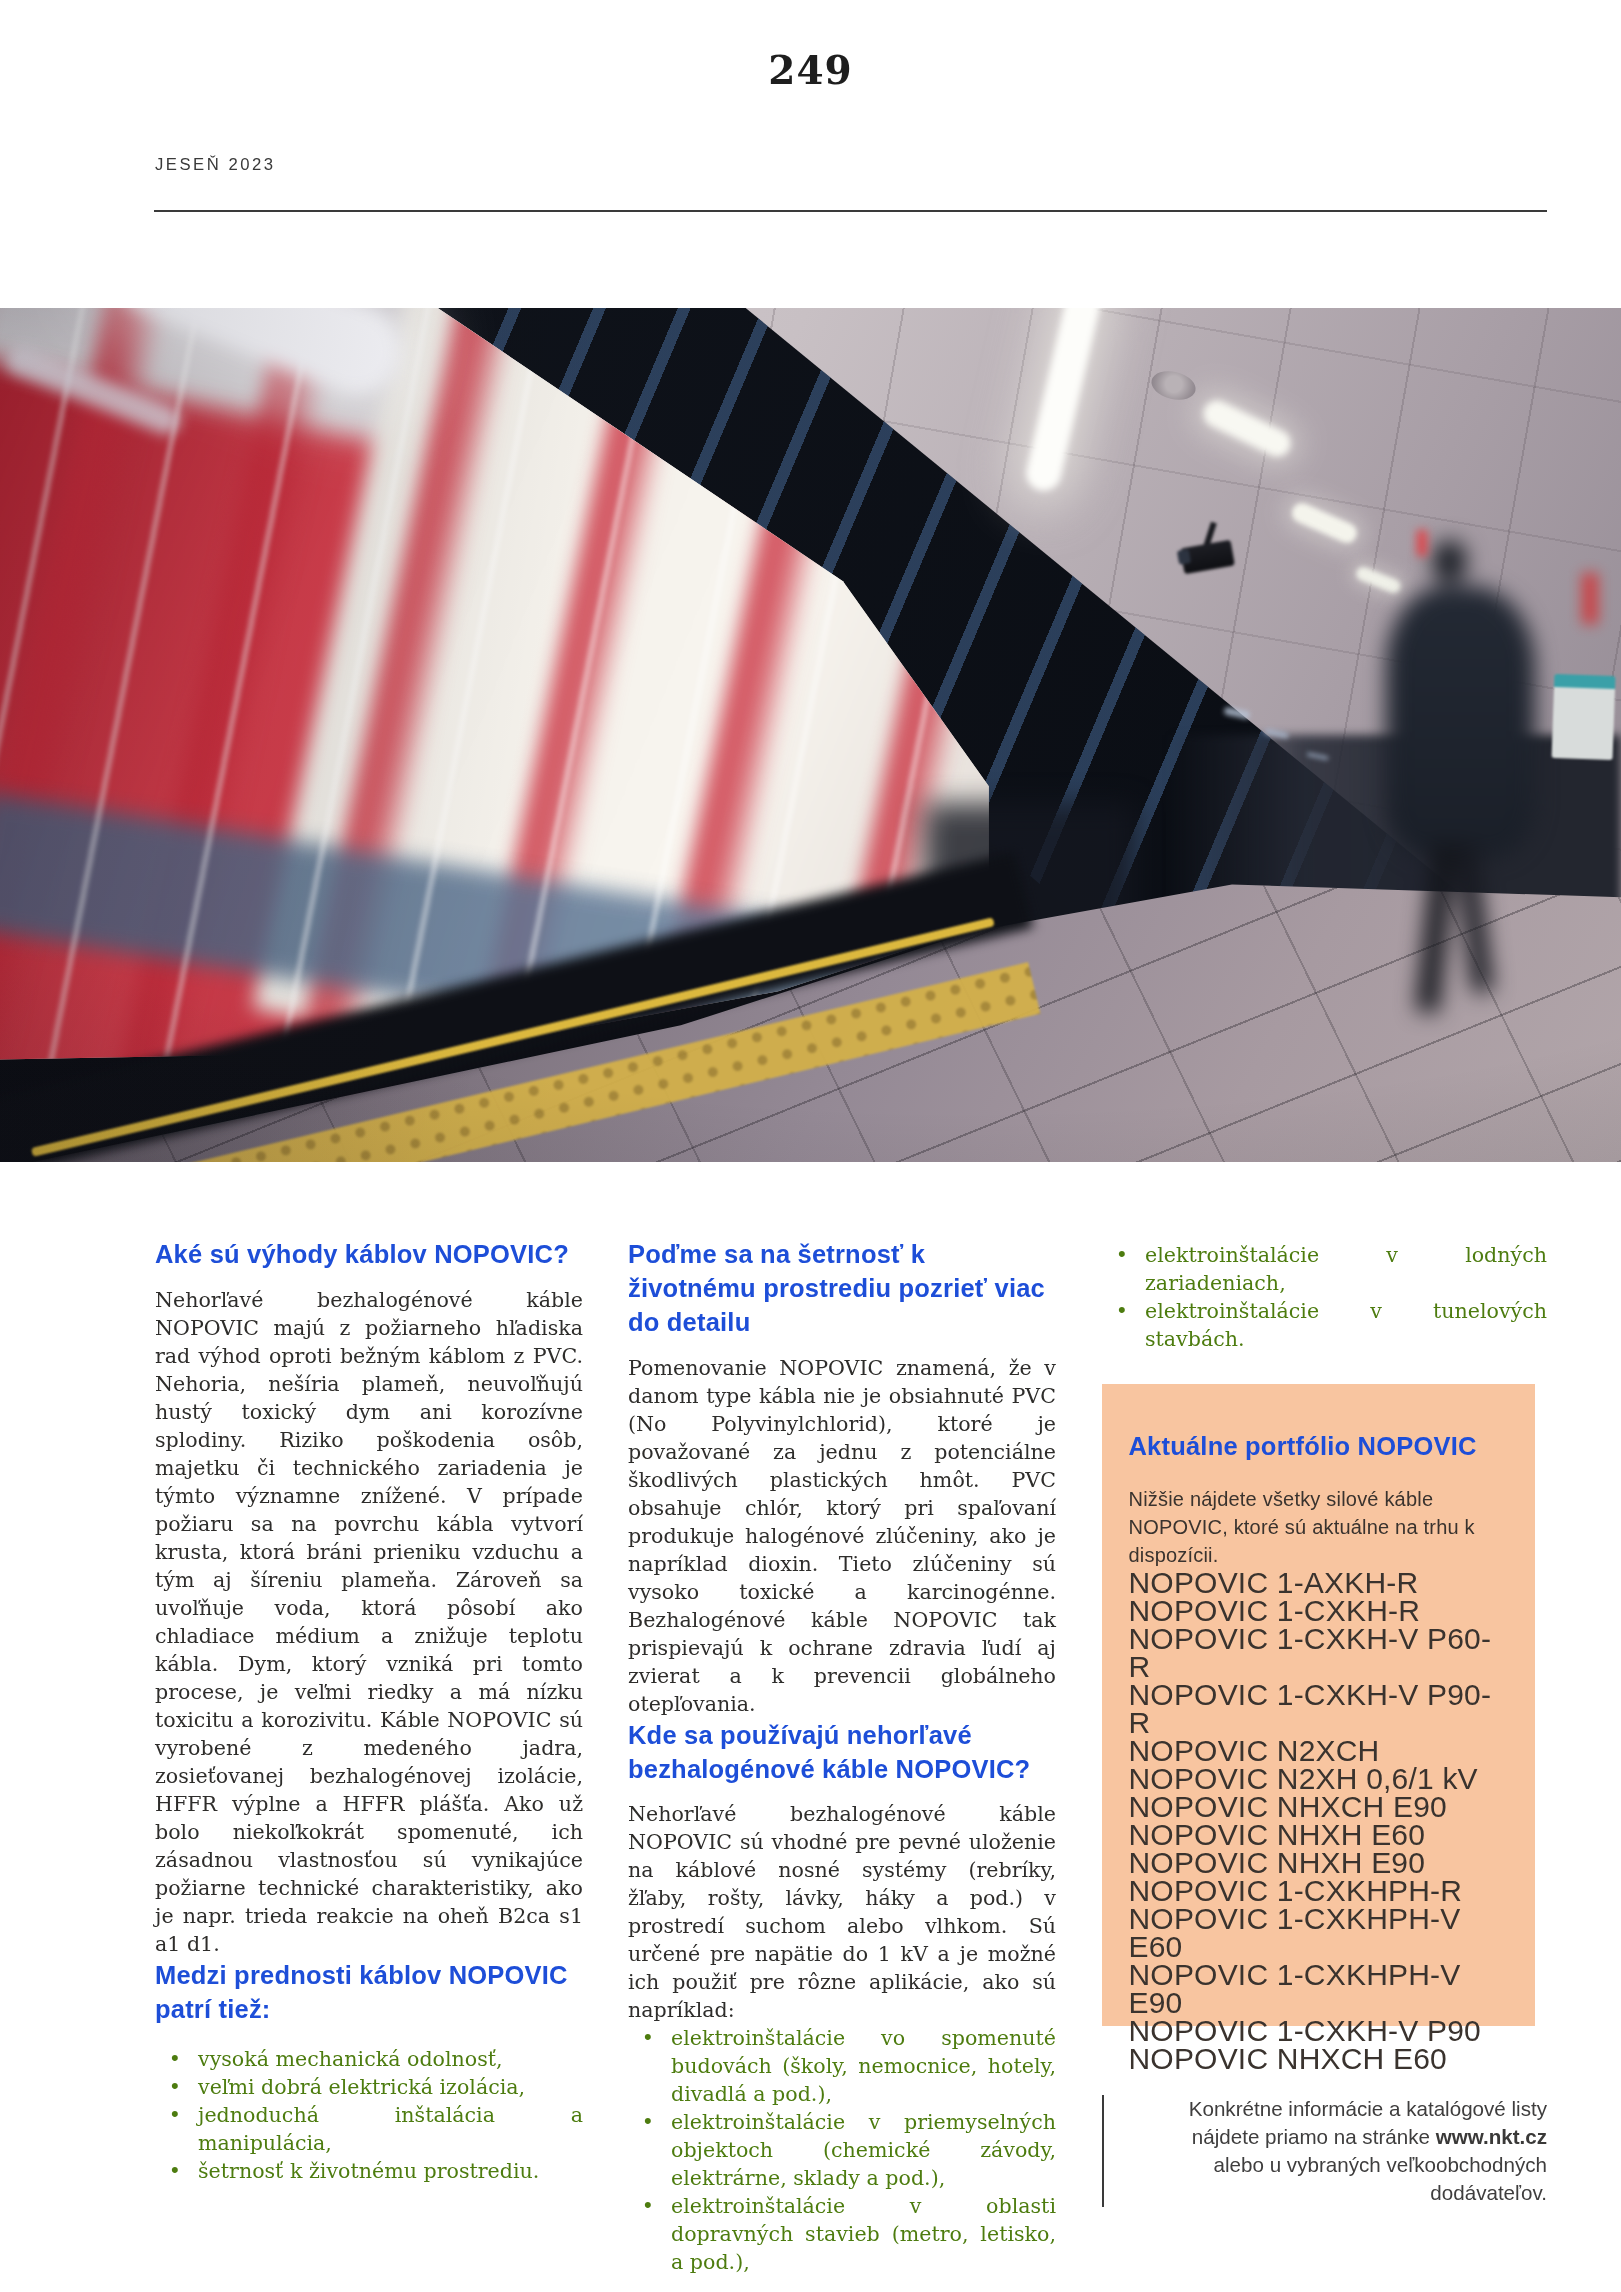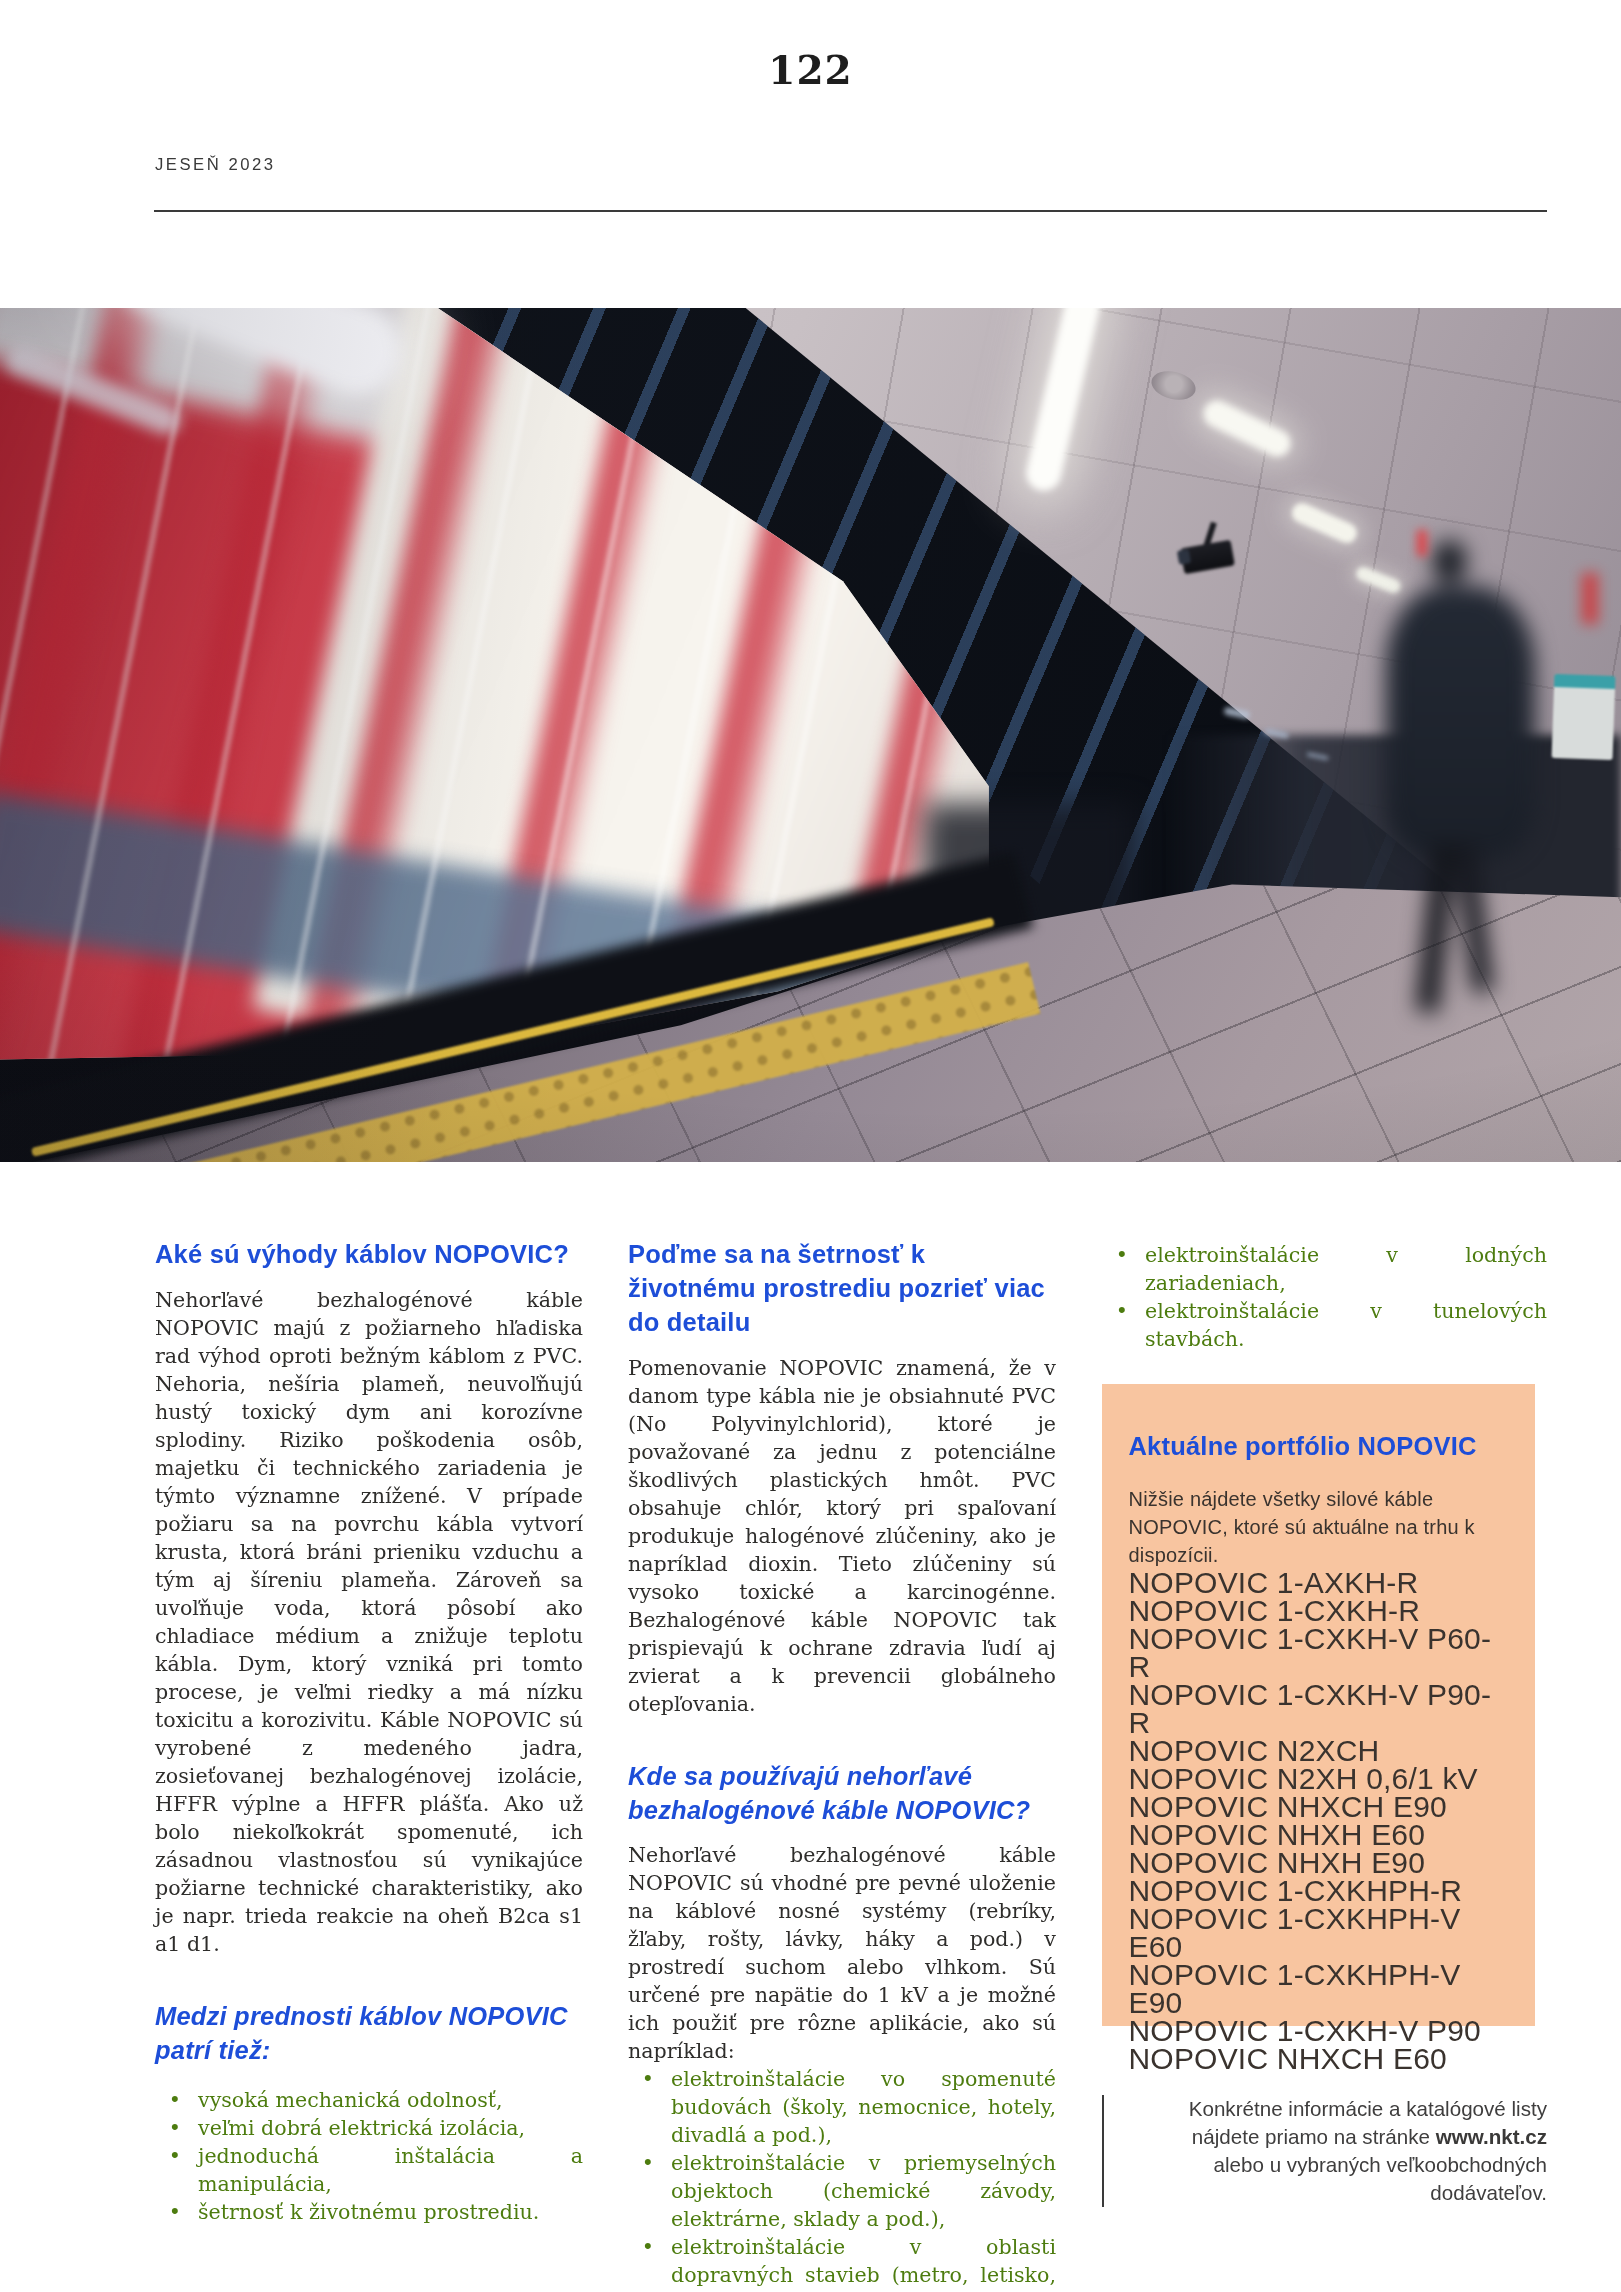"122" div.page-number { text: 122 -> 249 }
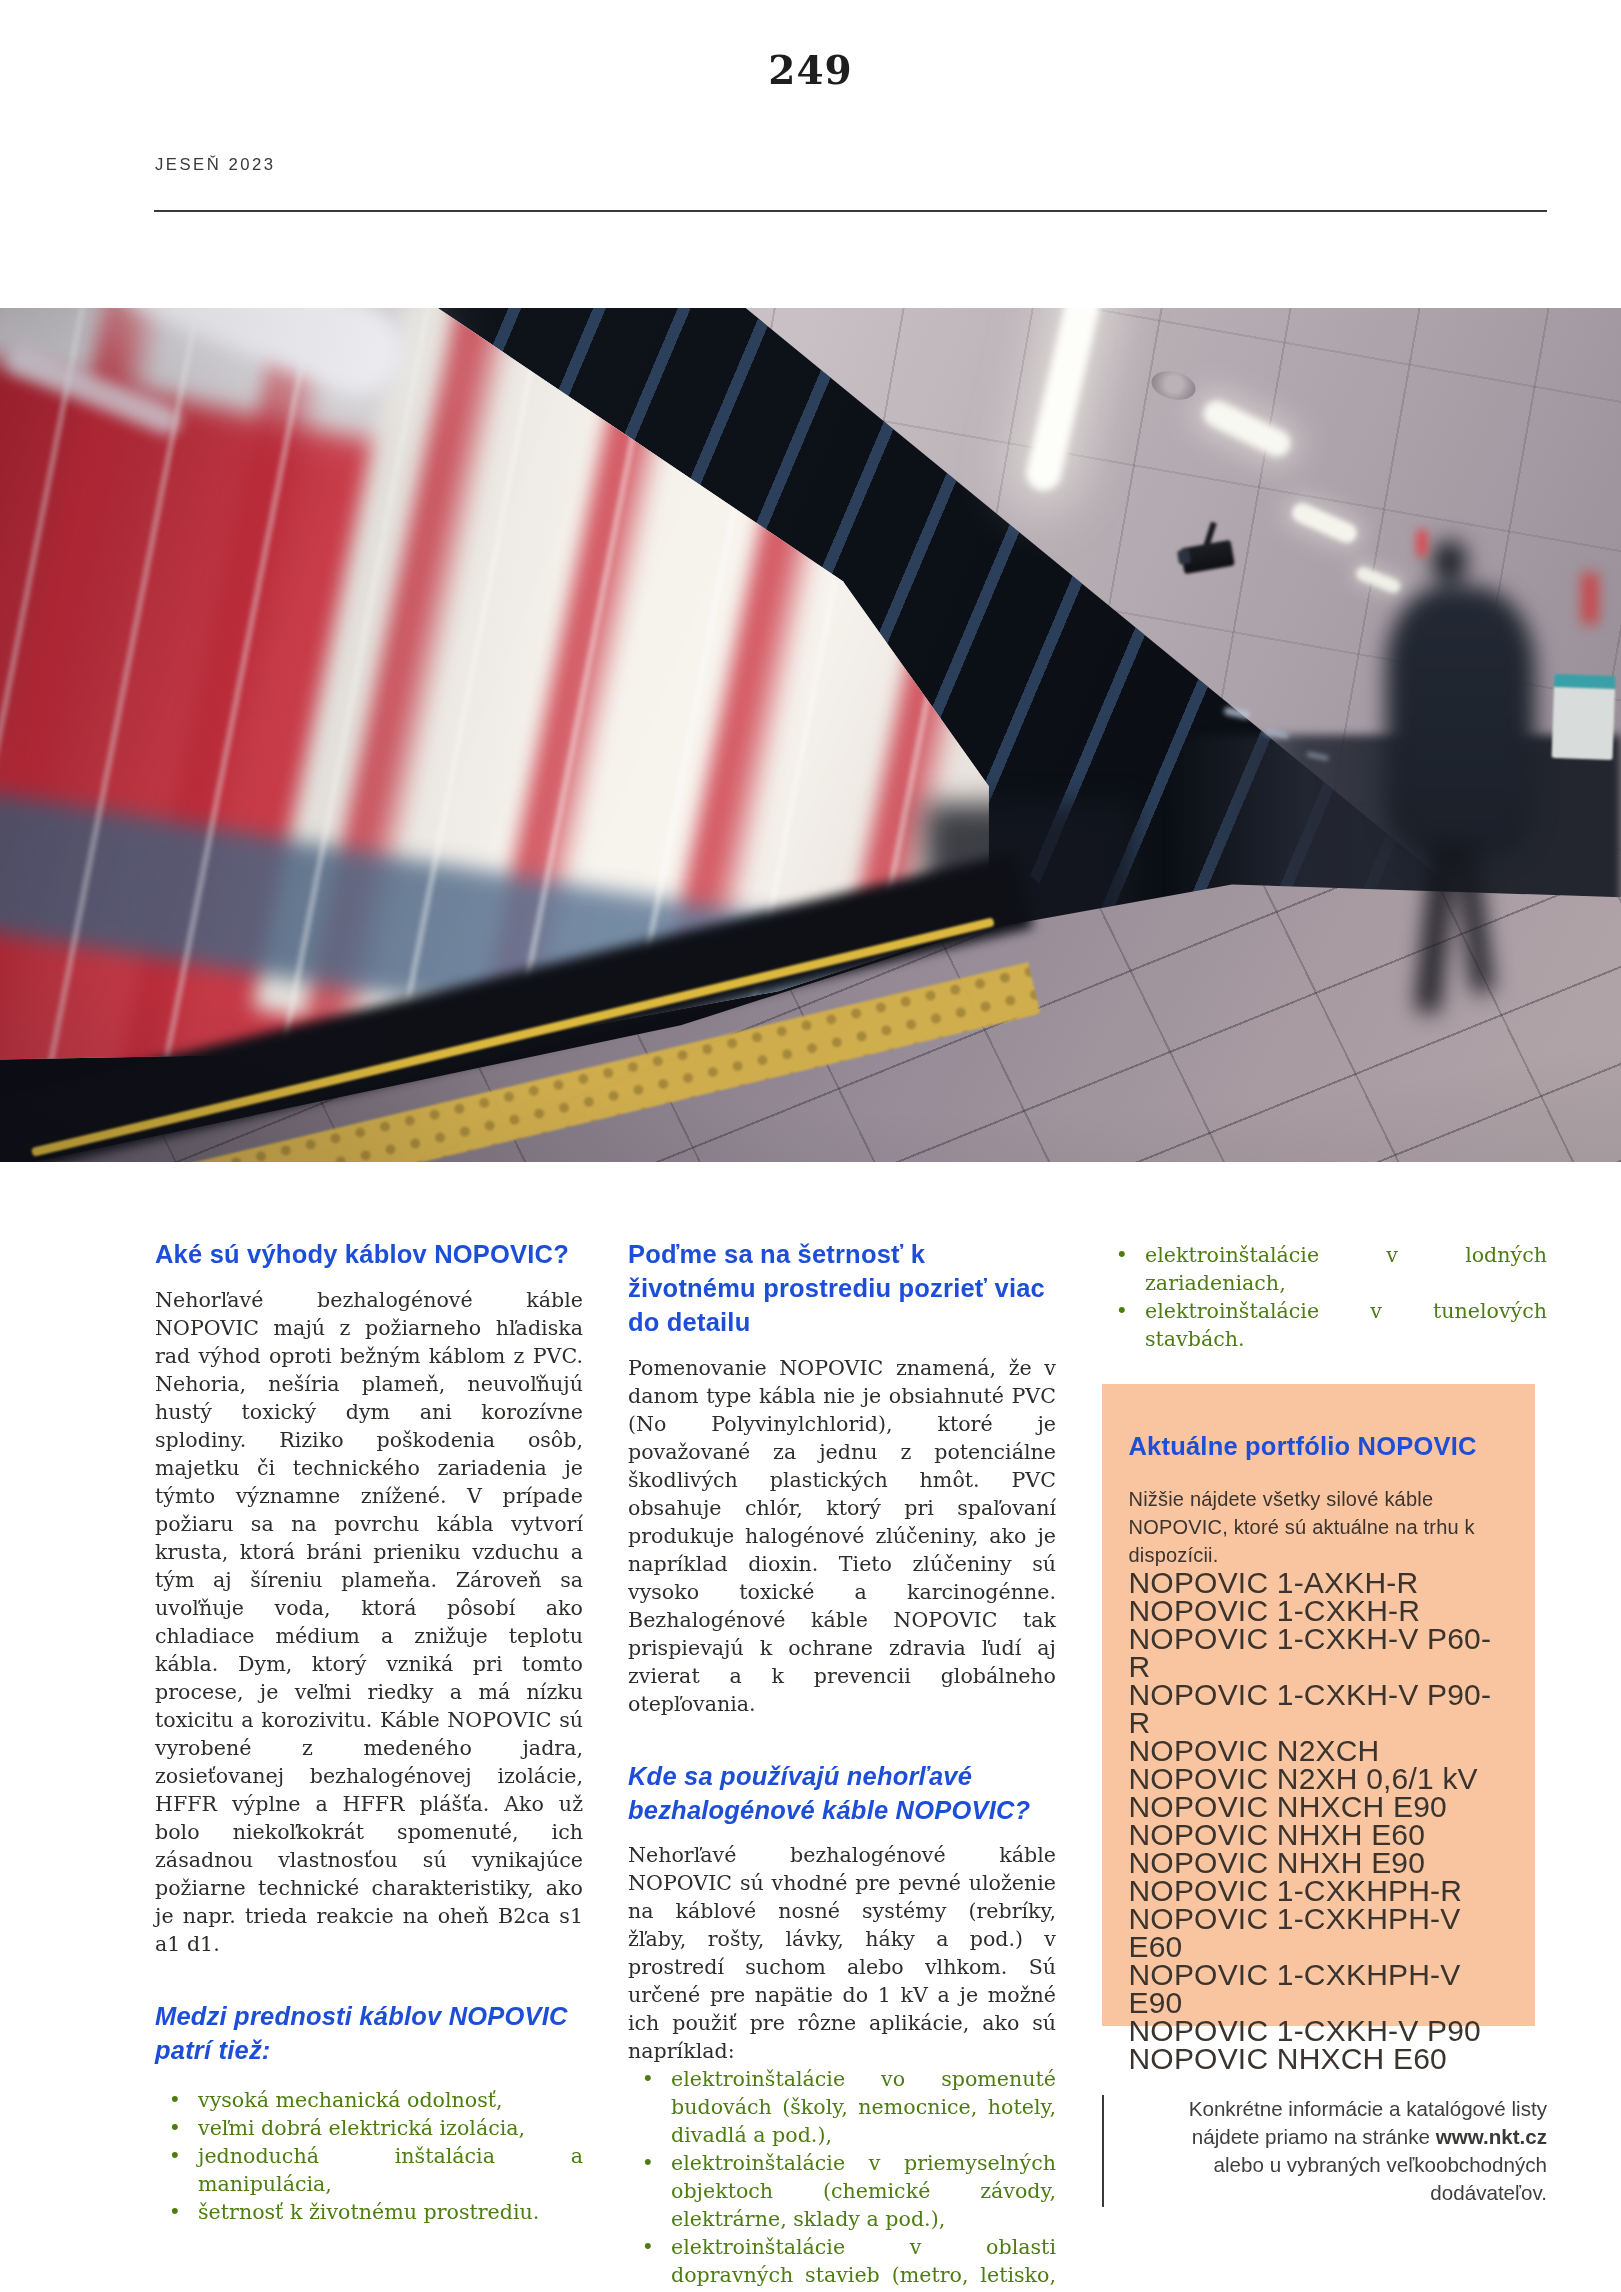"Kde sa používajú nehorľavé bezhalogénové" .heading-2 { font-style: italic -> none; margin-top: 41px -> none }
